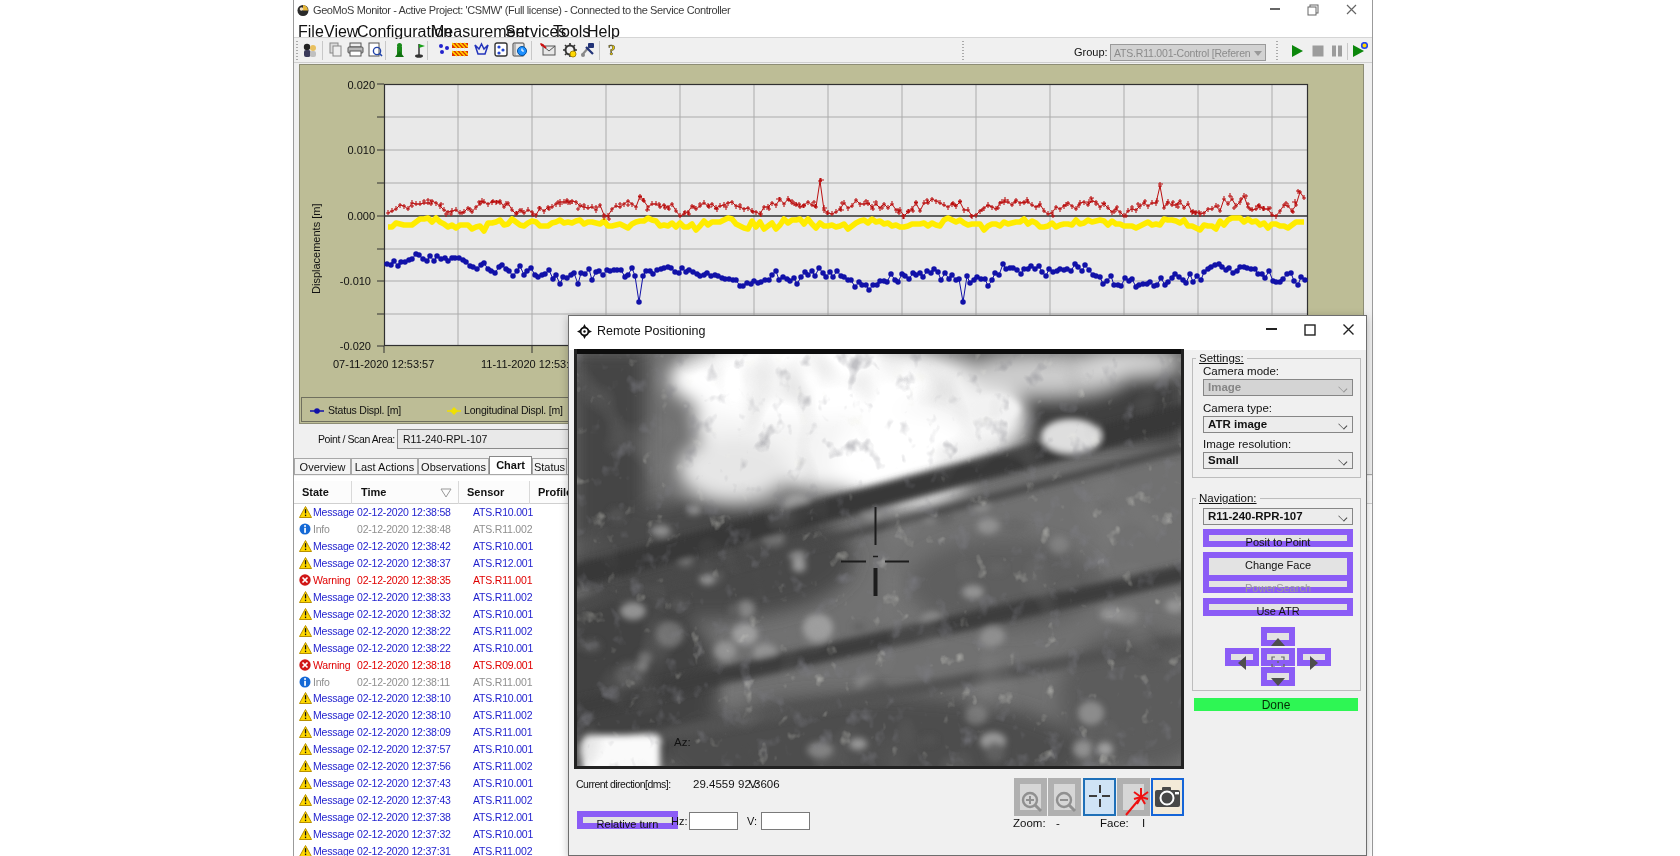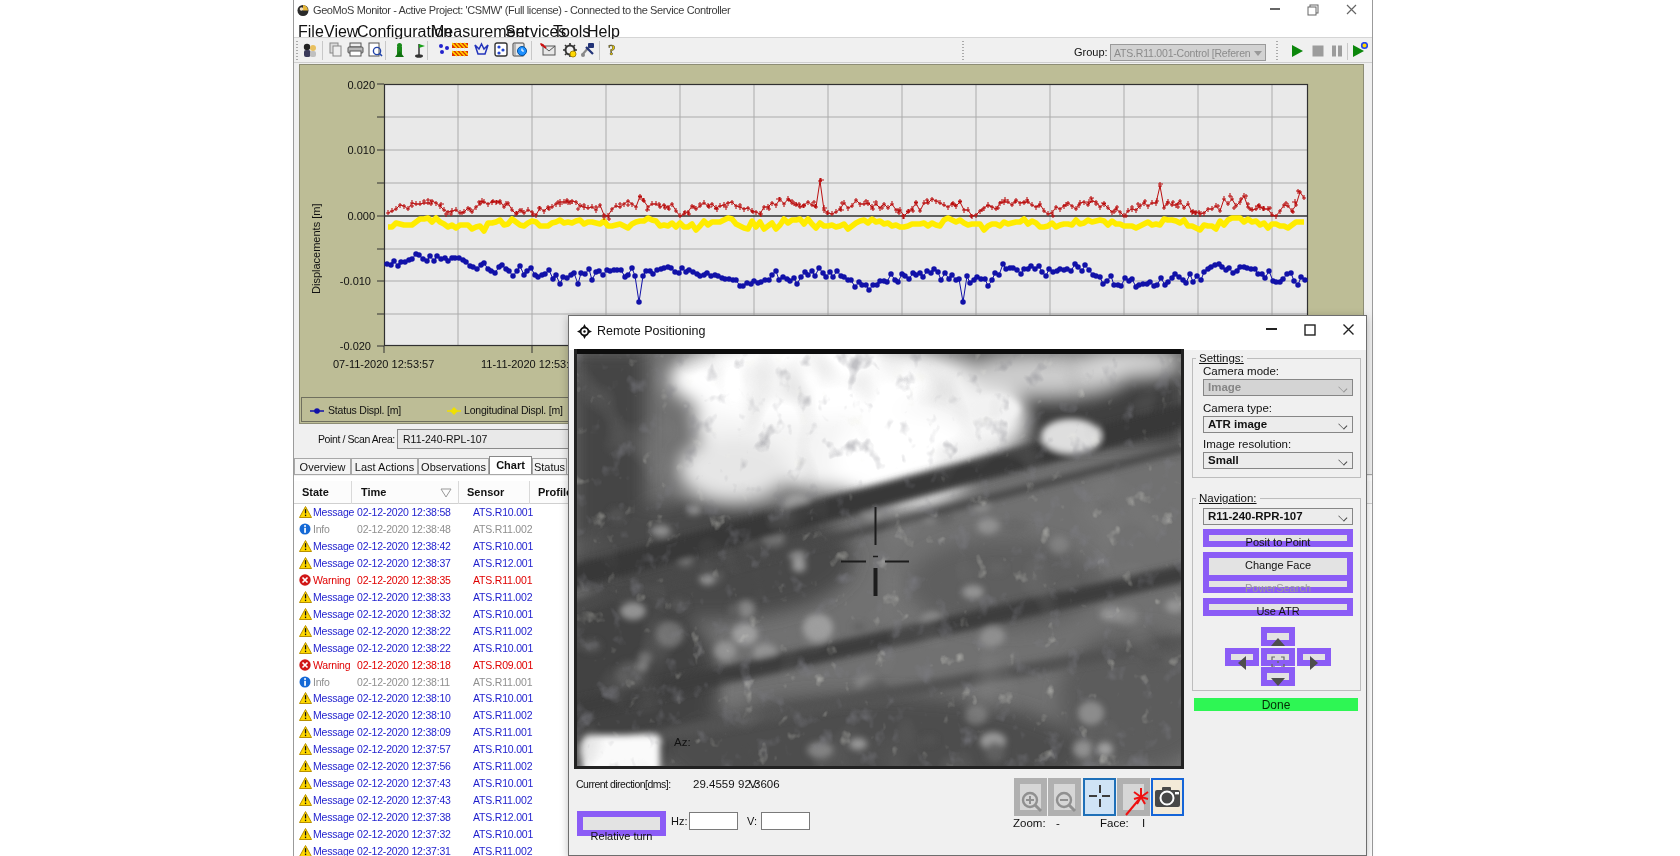"Relative turn" div.btn { padding-top: 13px -> 1px; width: 89px -> 101px }
